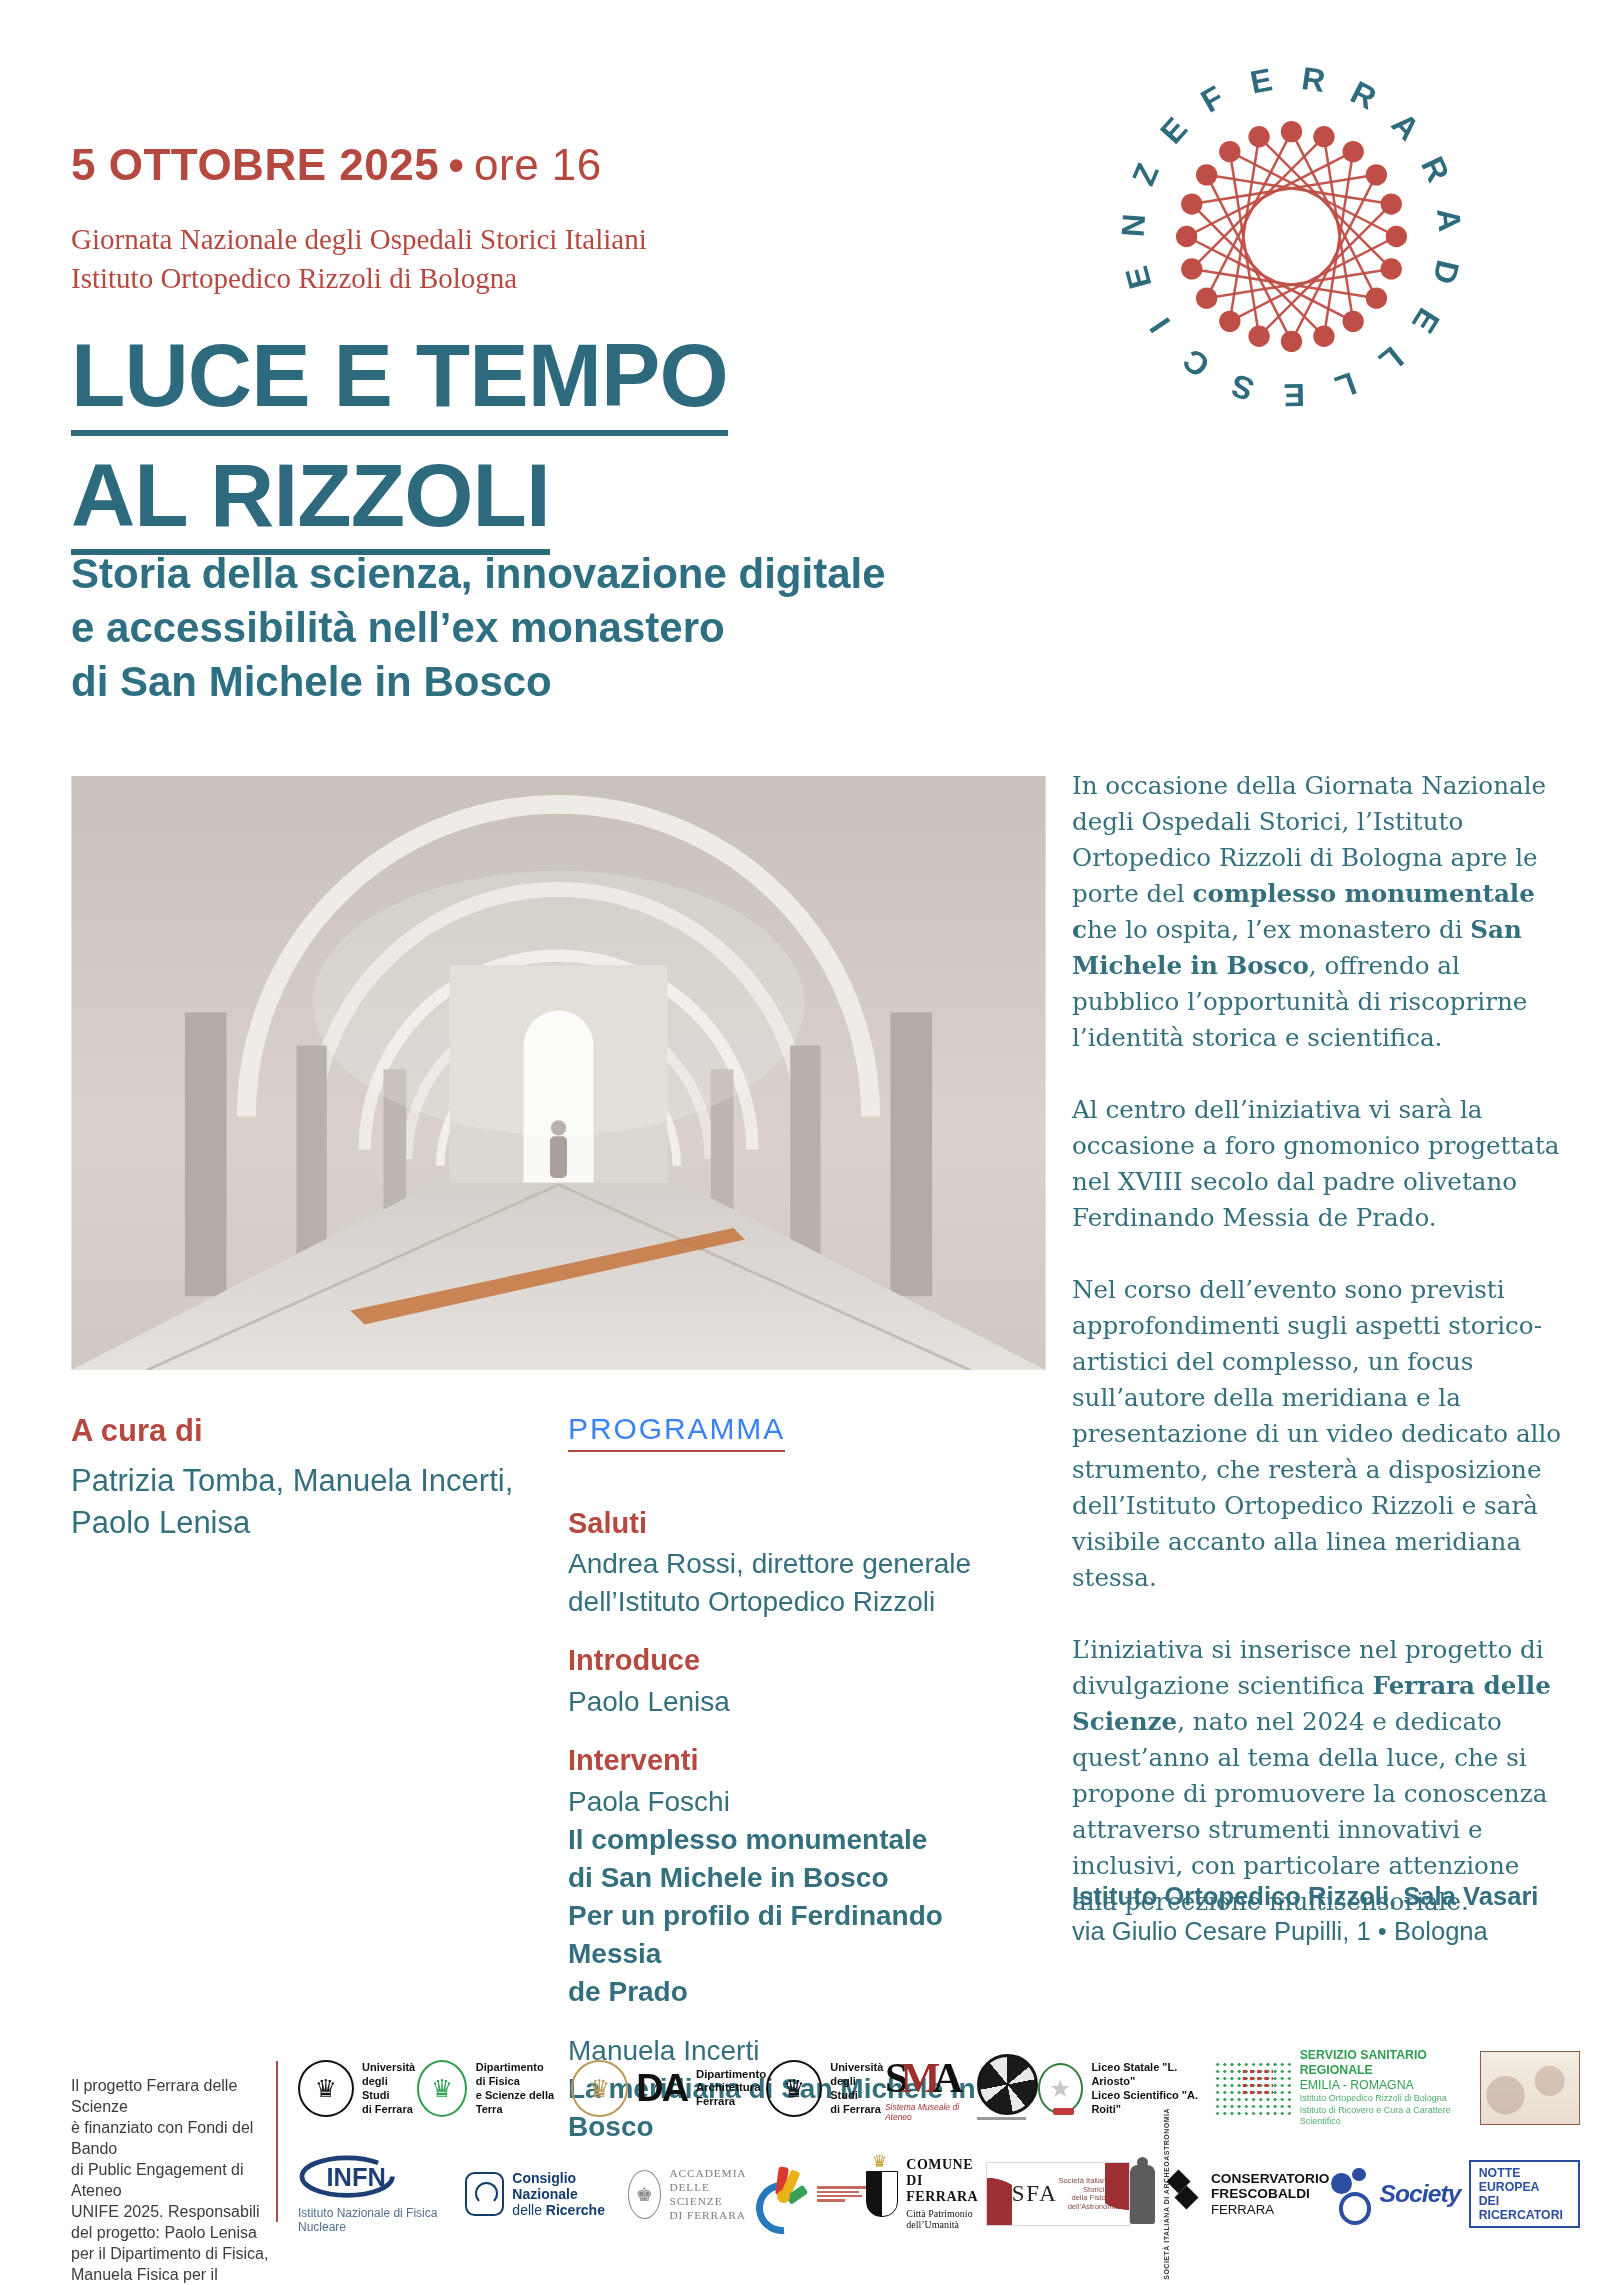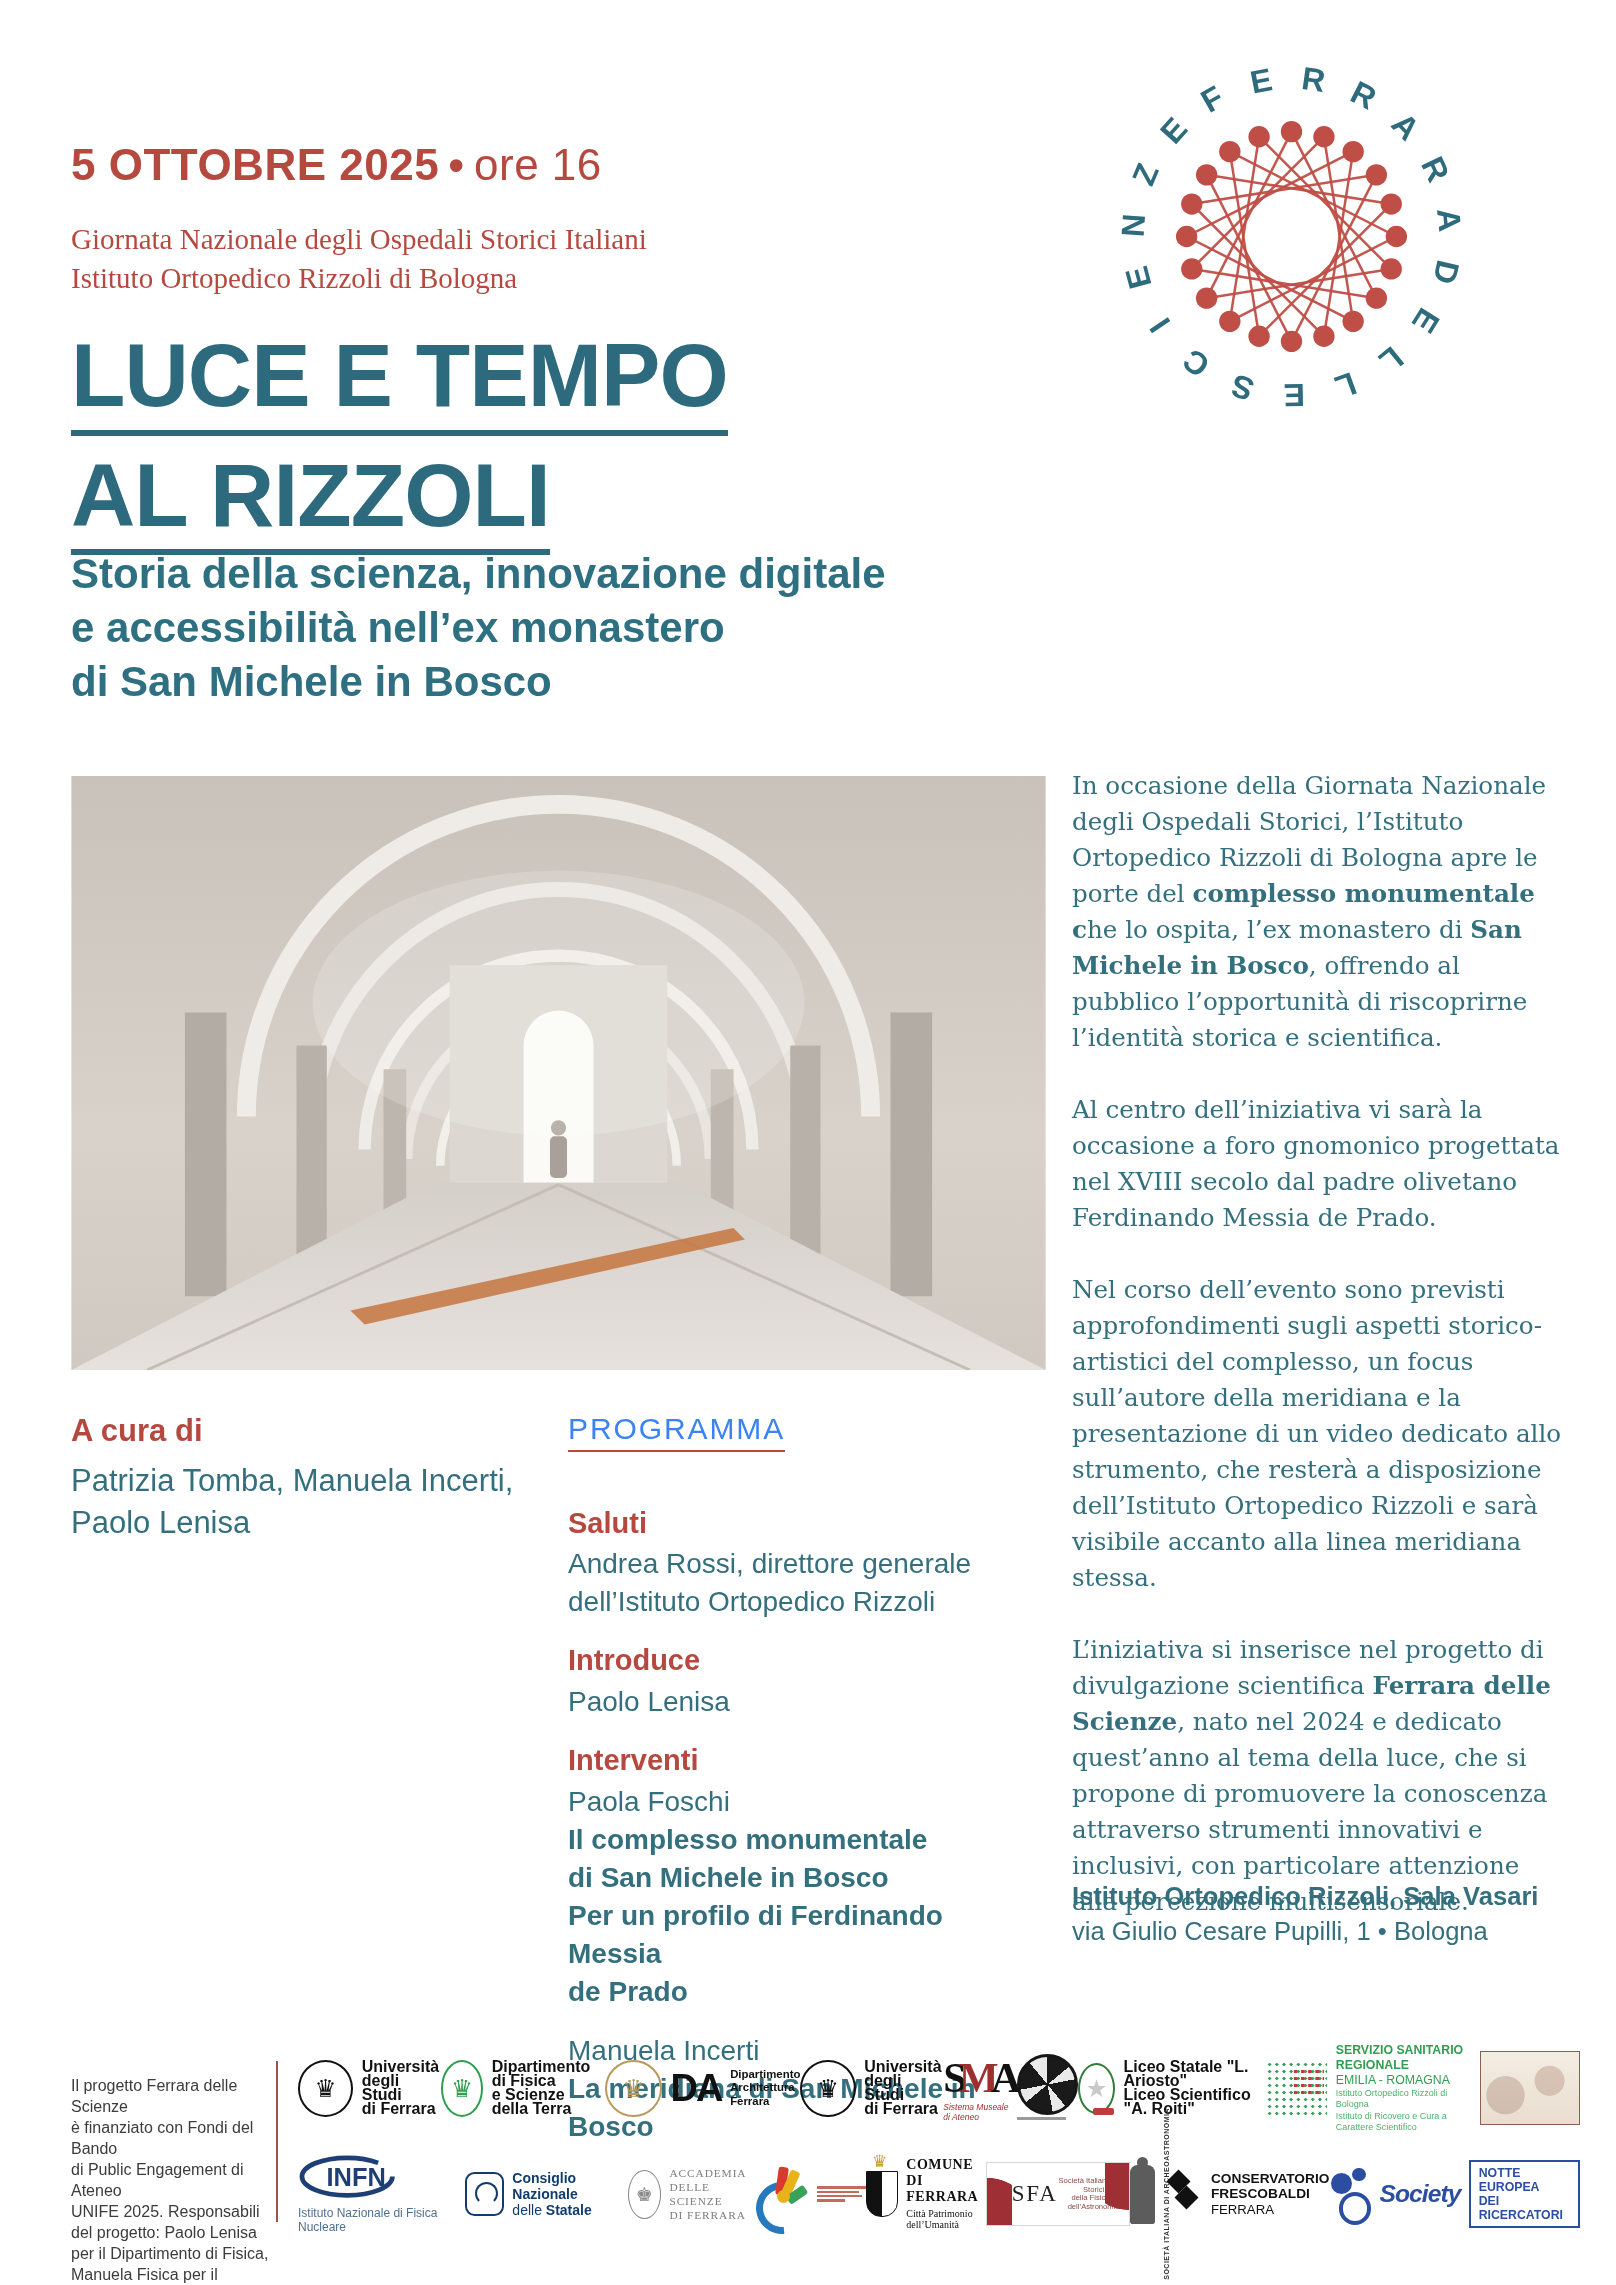"Università" .cap13 { font-size: 16px -> 11px }
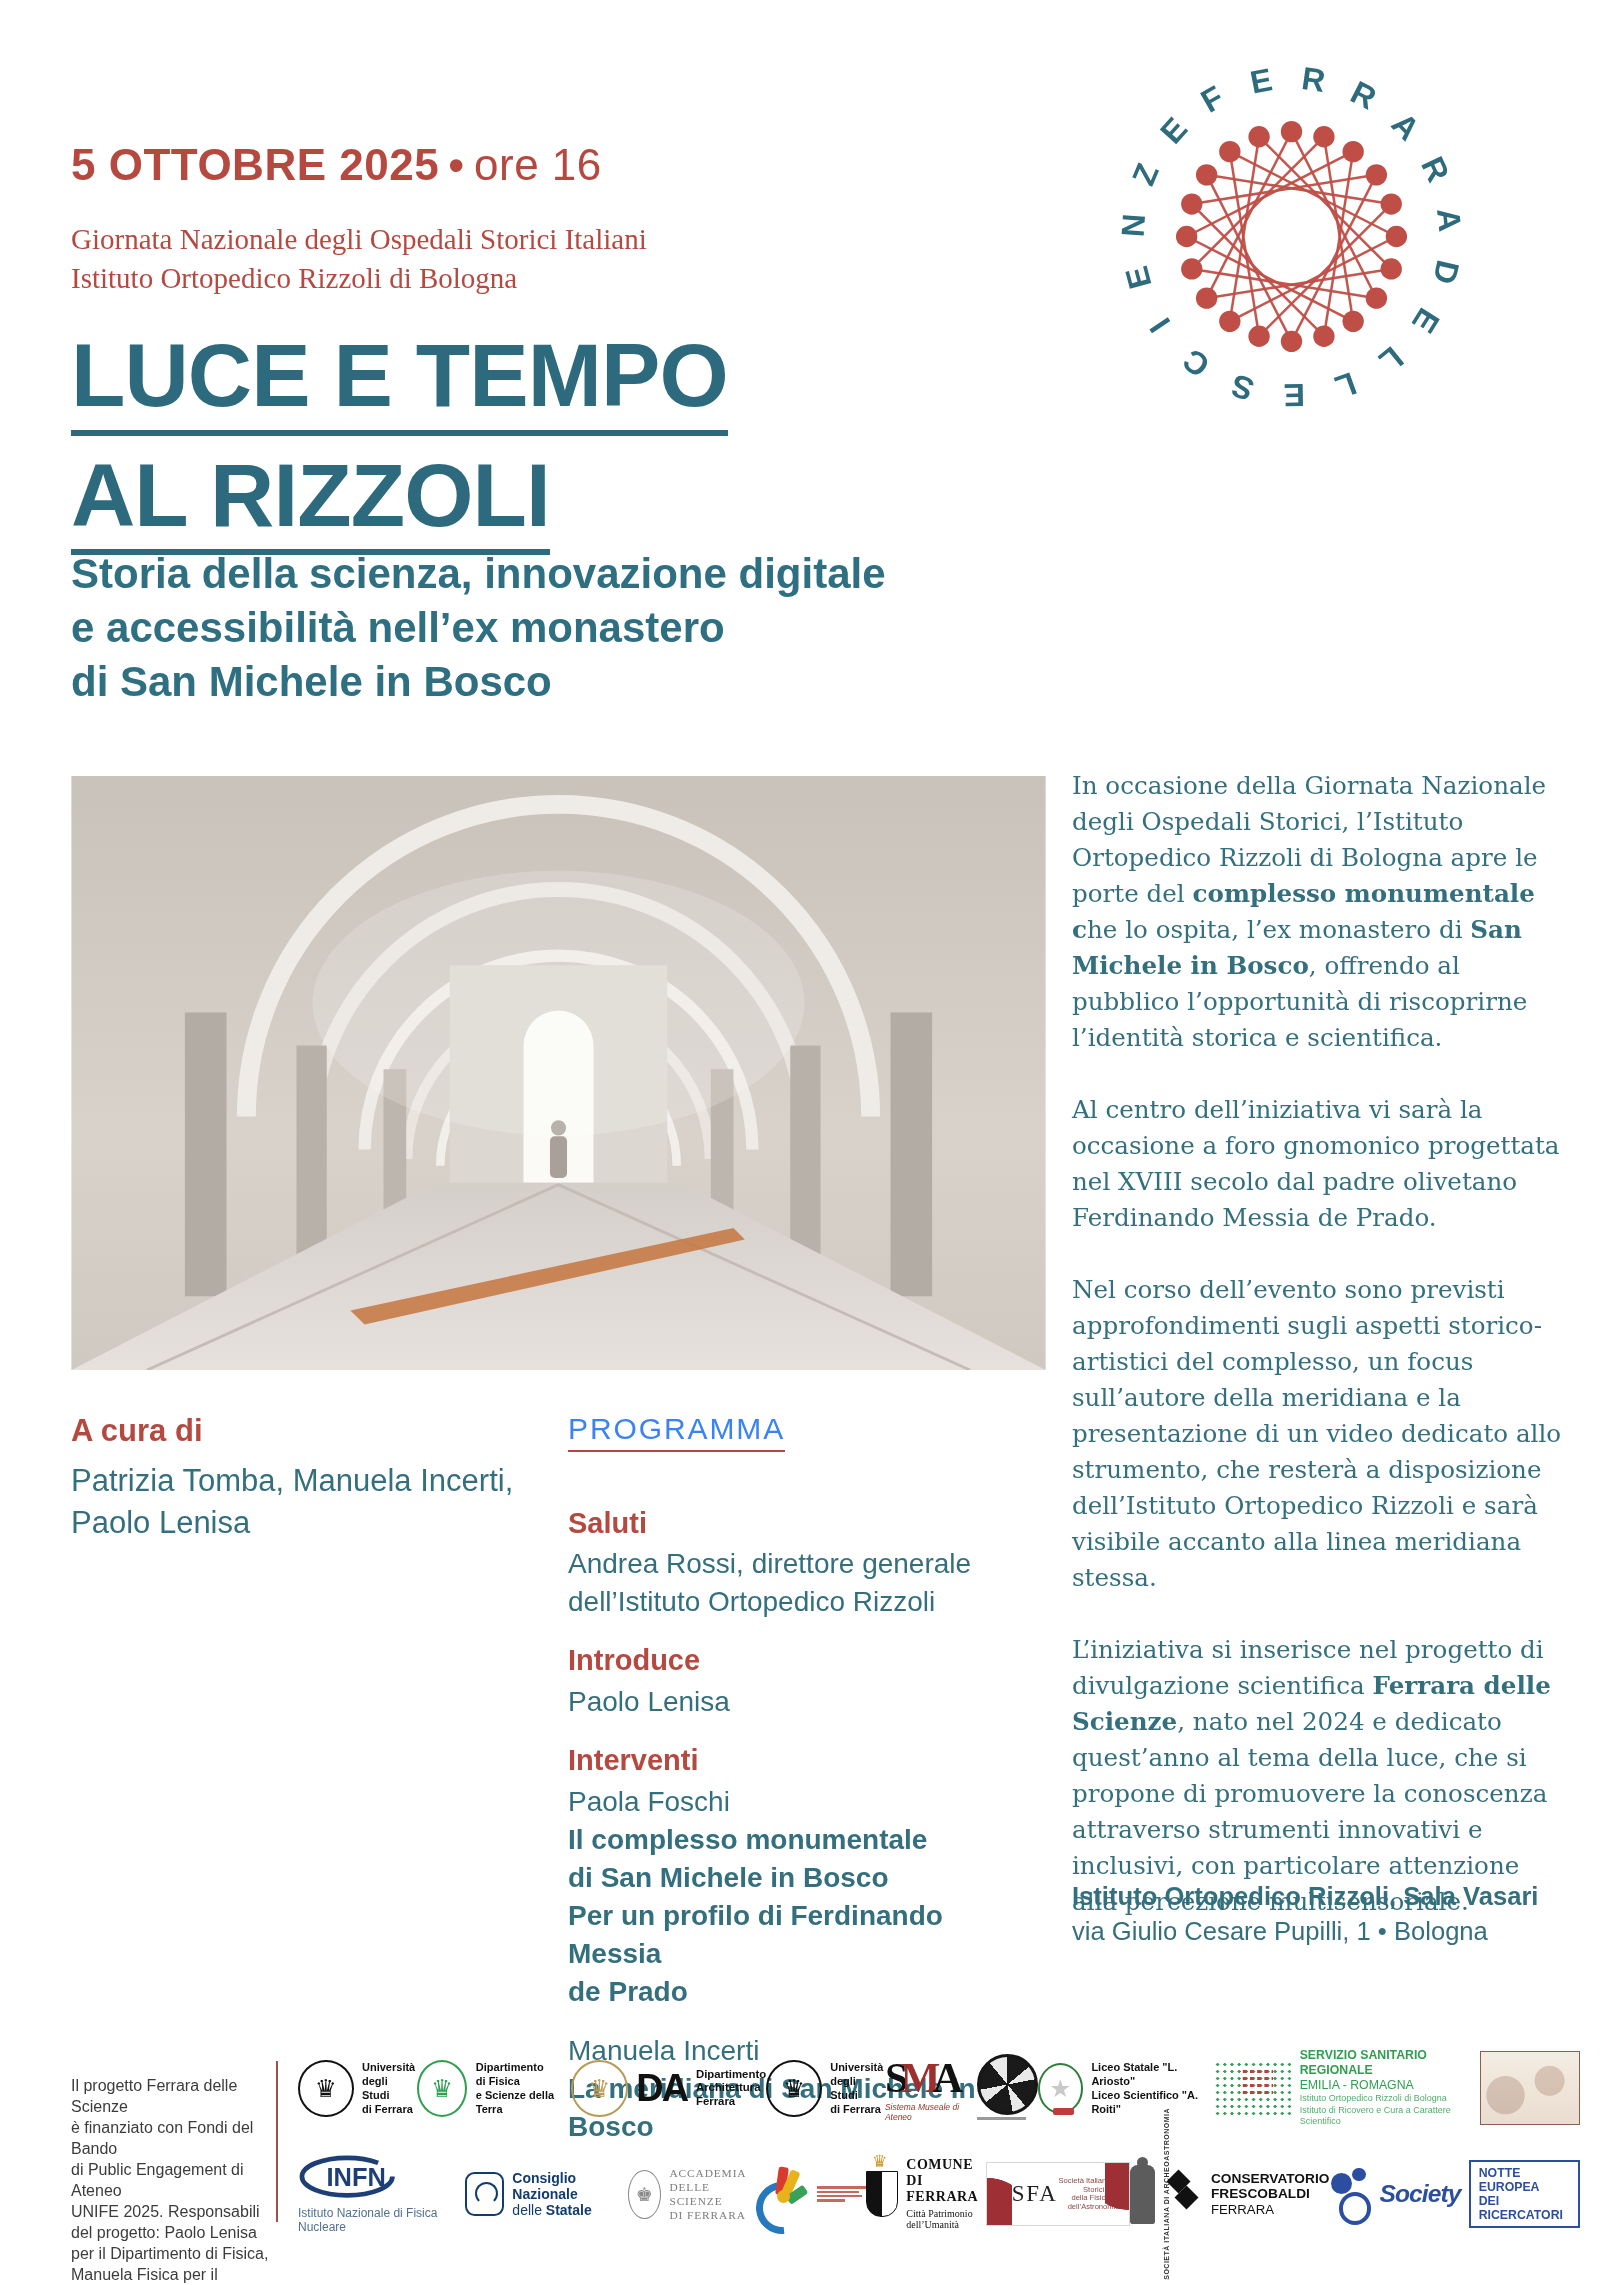"Statale" b { text: Statale -> Ricerche }
